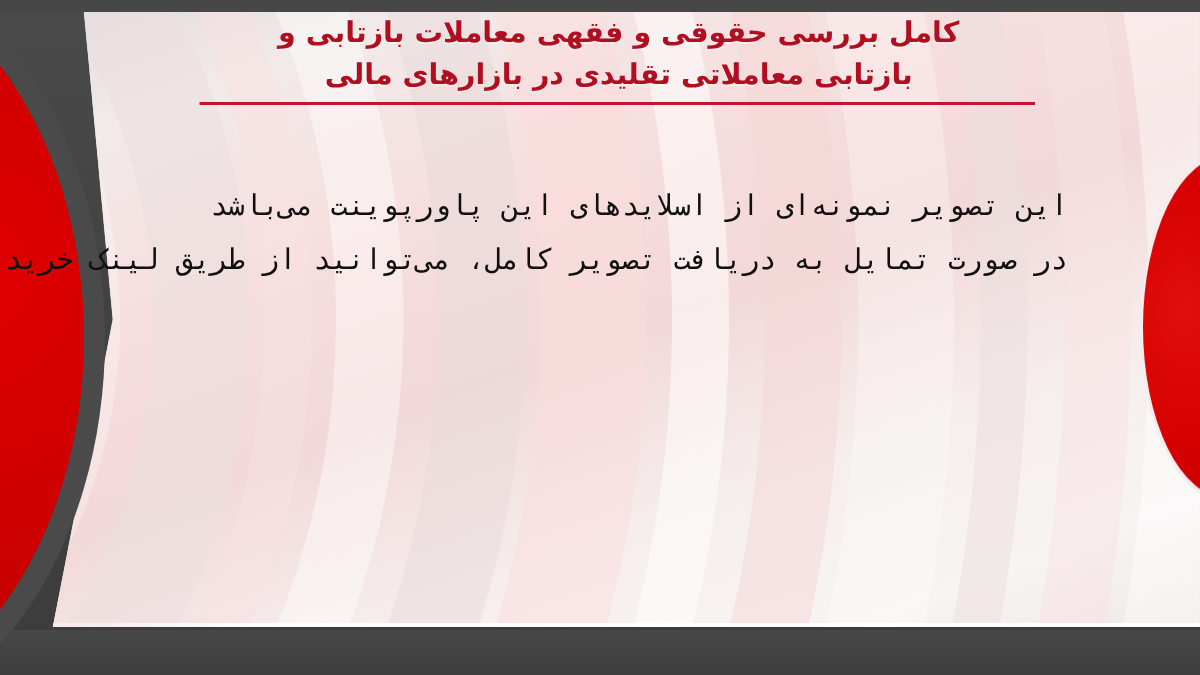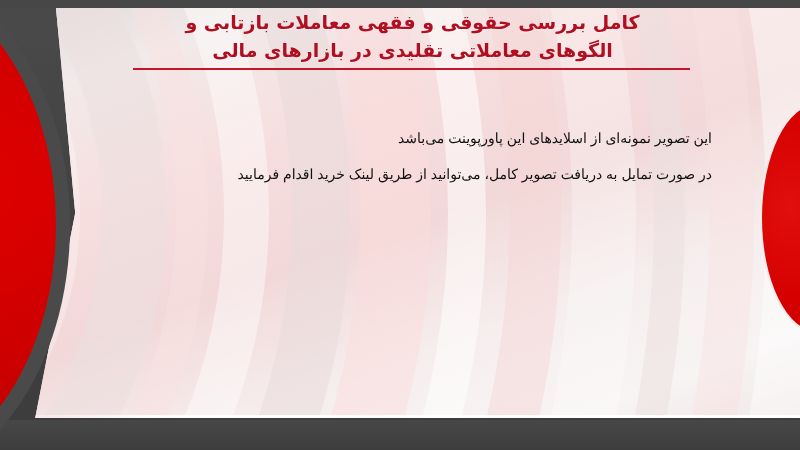"الگوهای معاملاتی تقلیدی در بازارهای" div.title-line { text: الگوهای -> بازتابی }
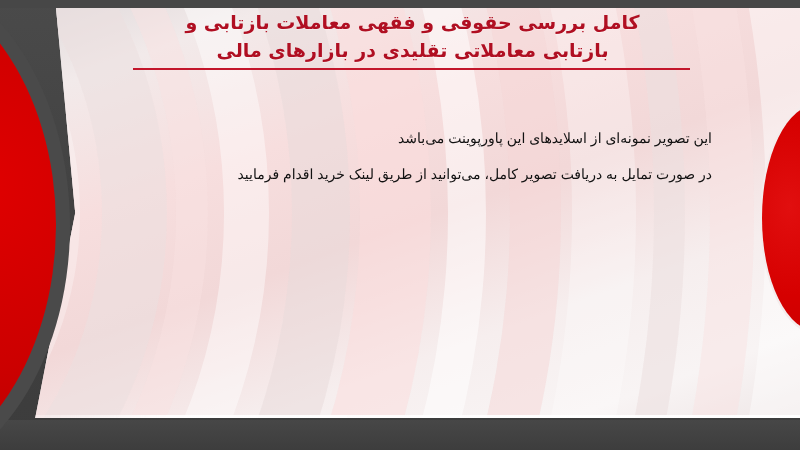"این تصویر نمونه‌ای از اسلایدهای" .body-line { font-family: Liberation Sans, sans-serif -> Liberation Mono, monospace; font-size: 14px -> 19px }
